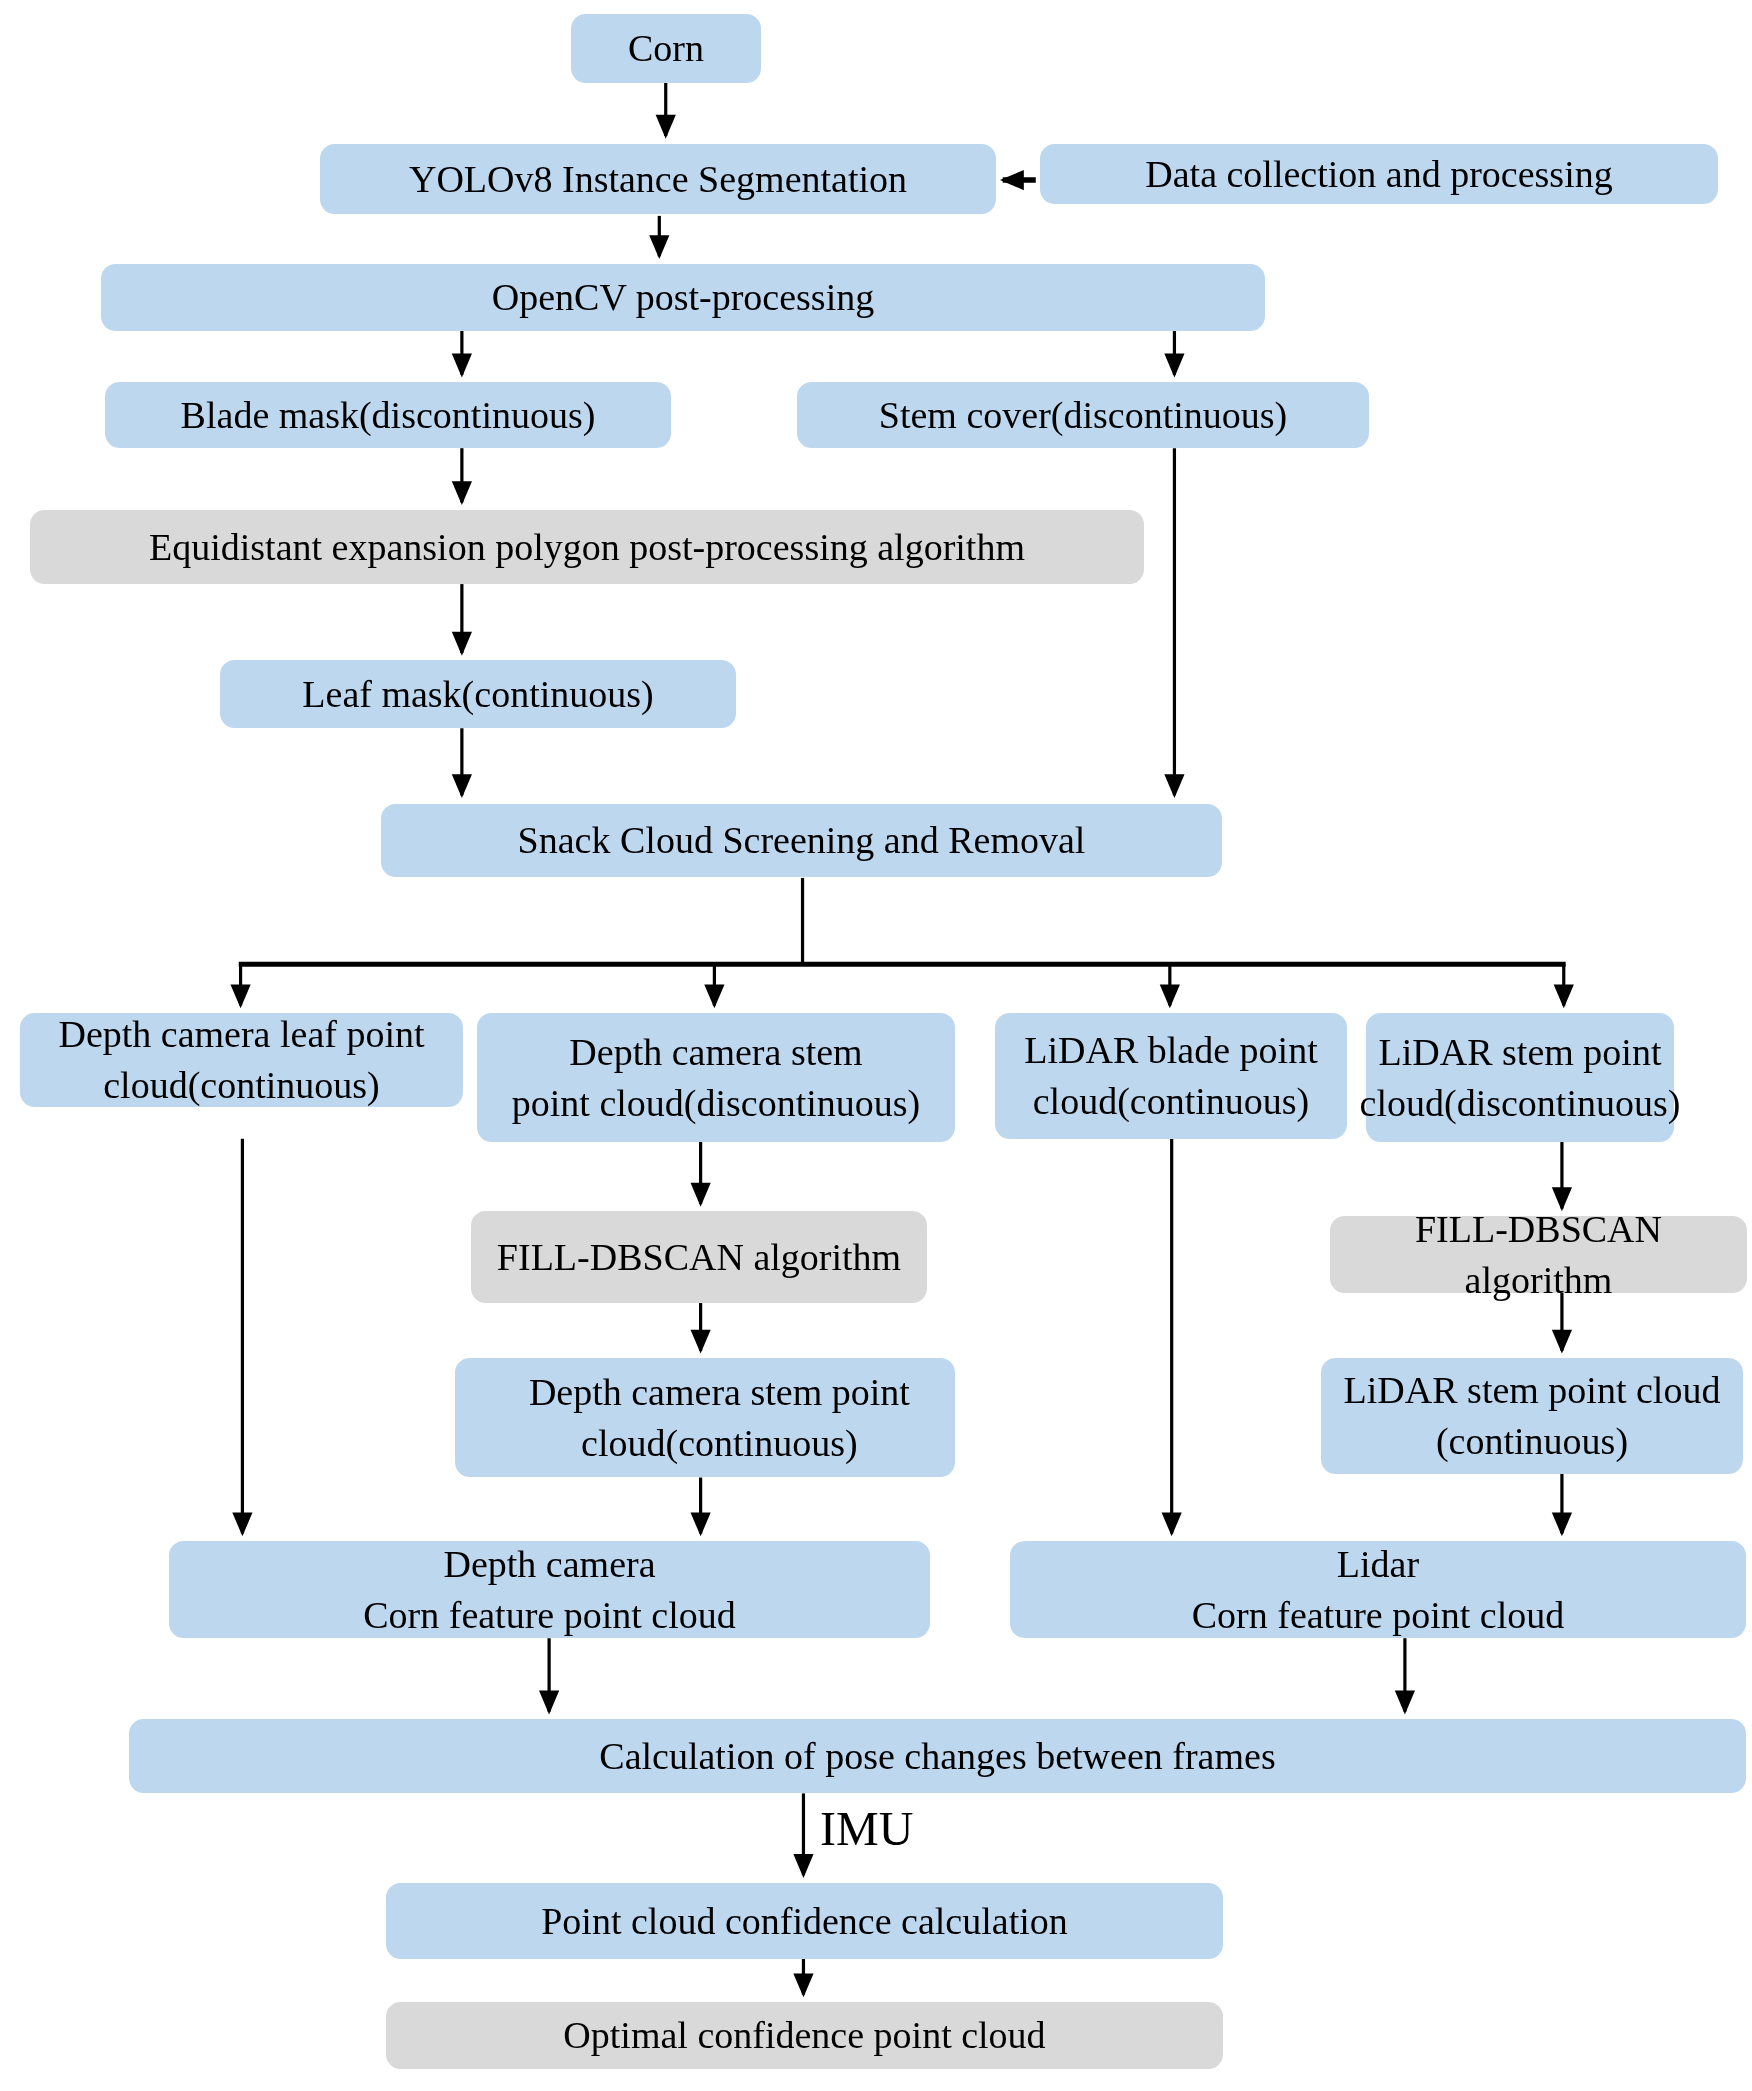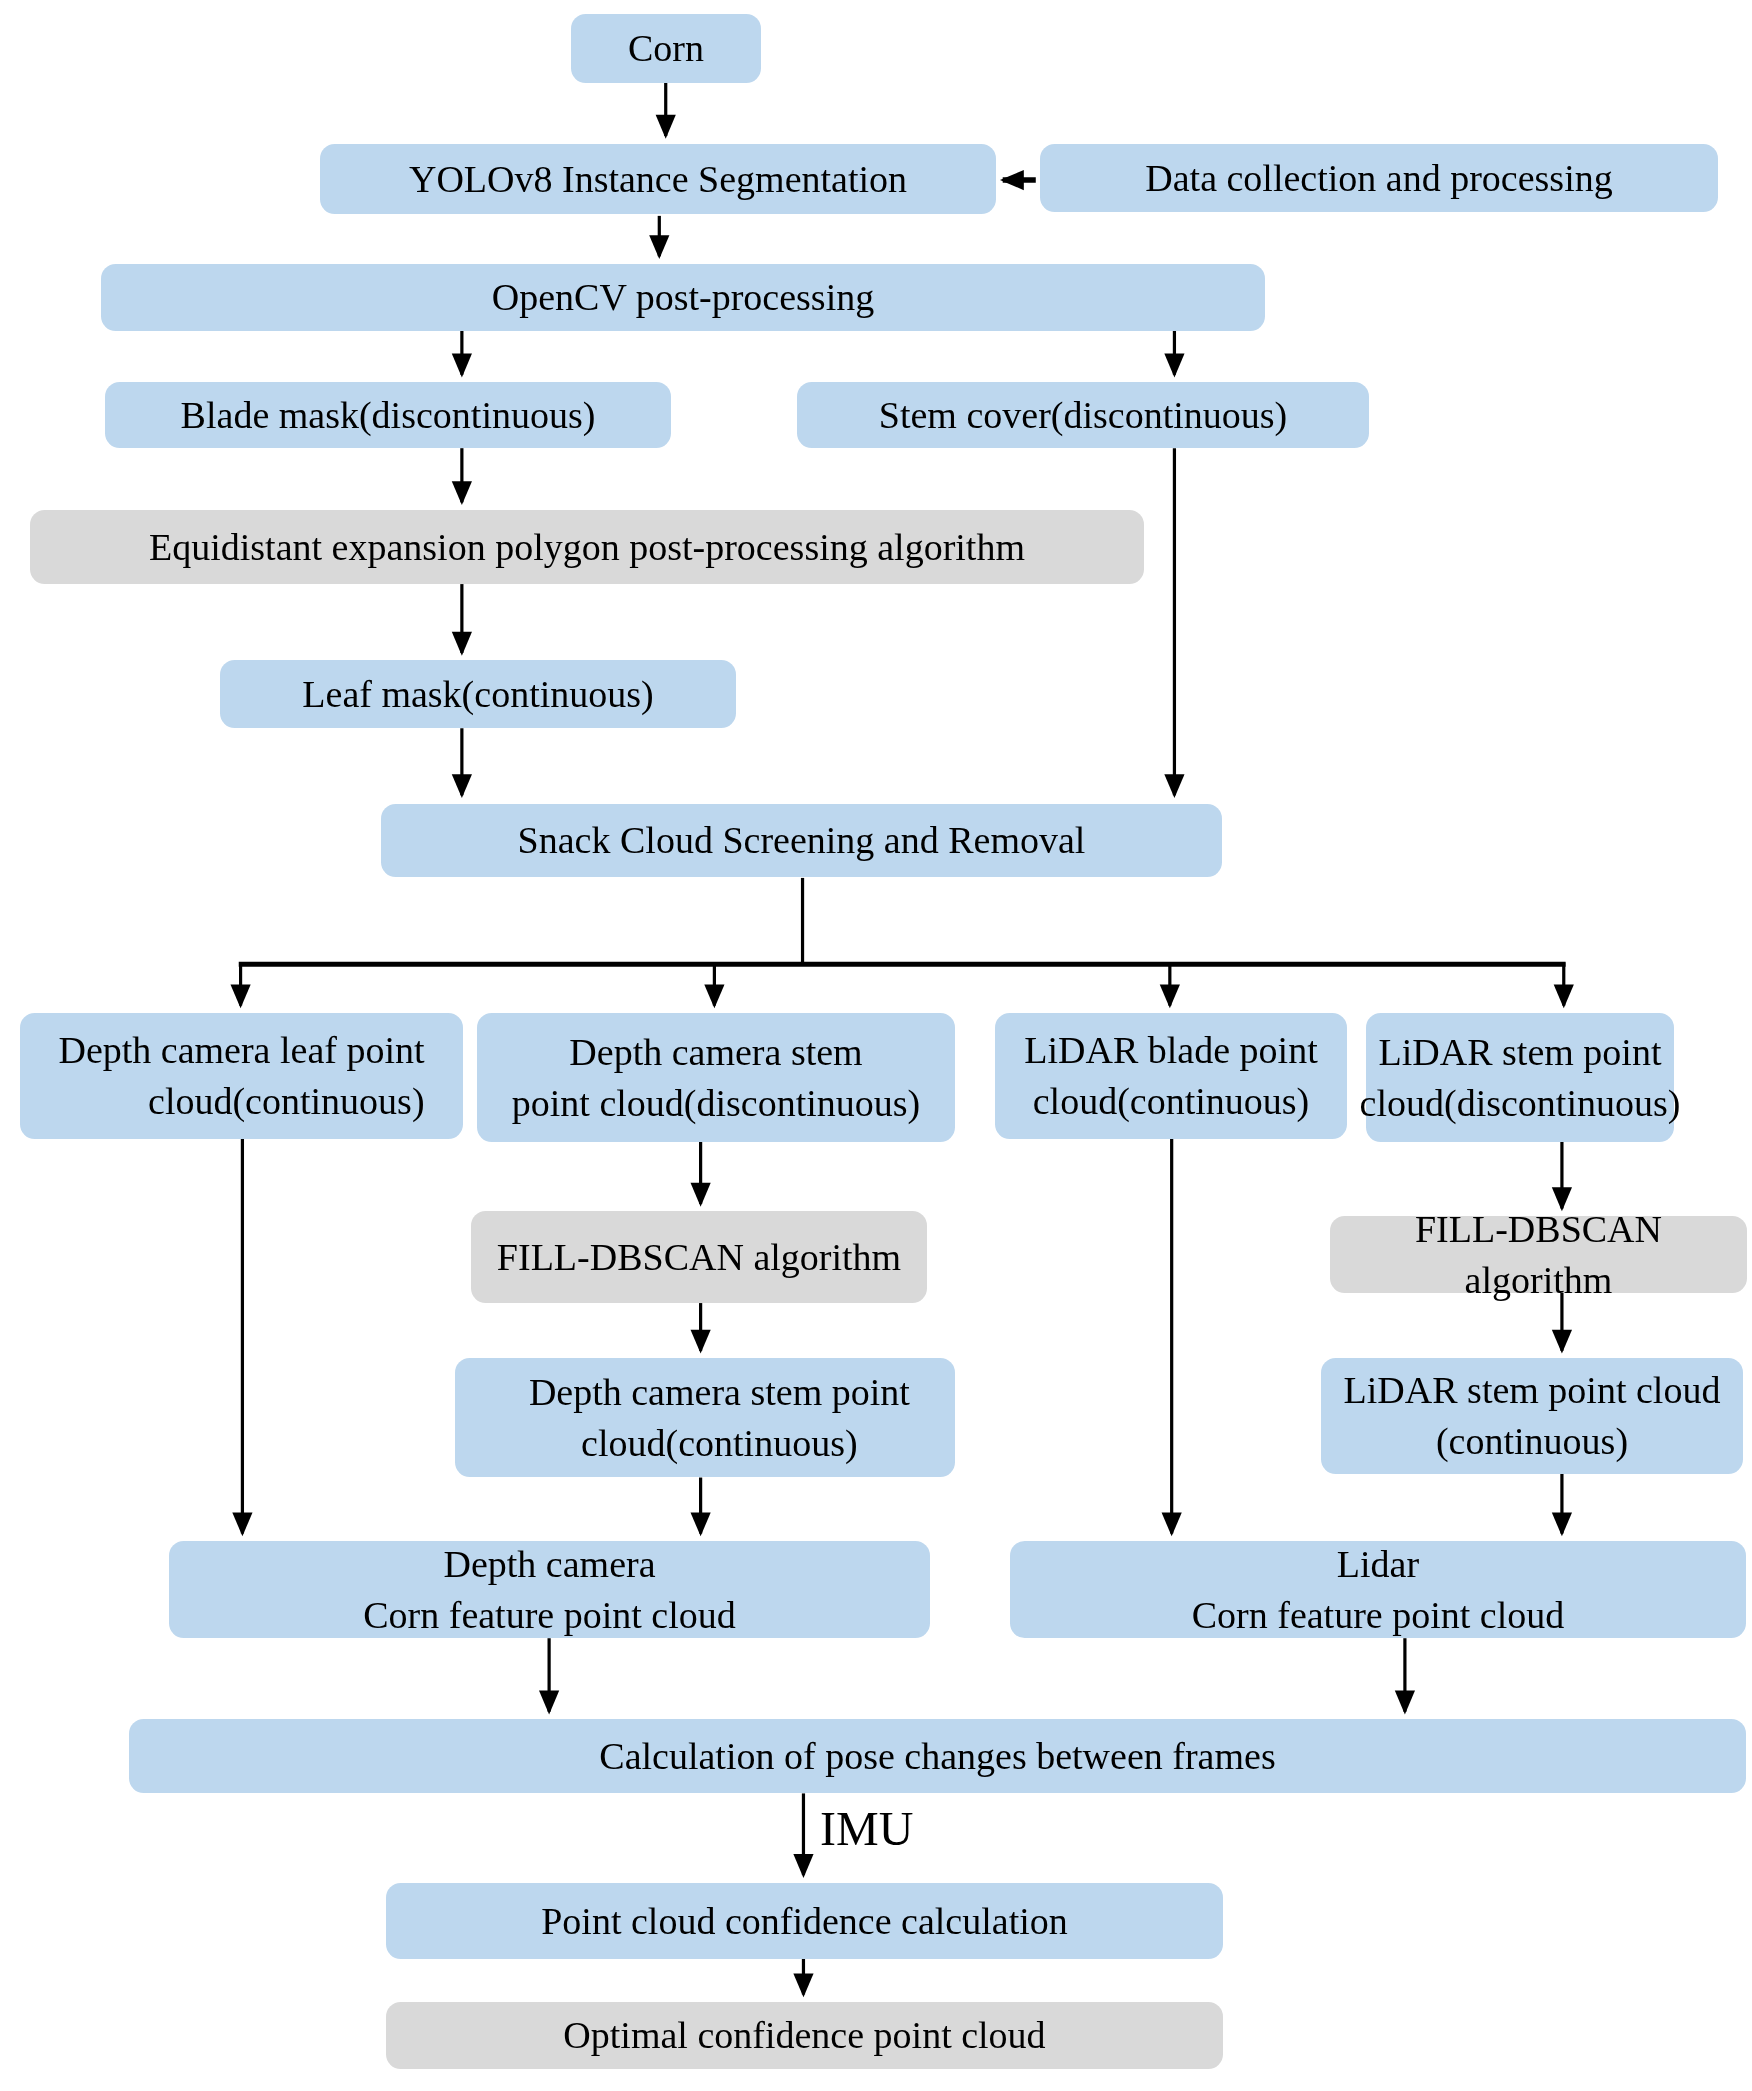"Data collection and processing" div.node { height: 68px -> 60px }
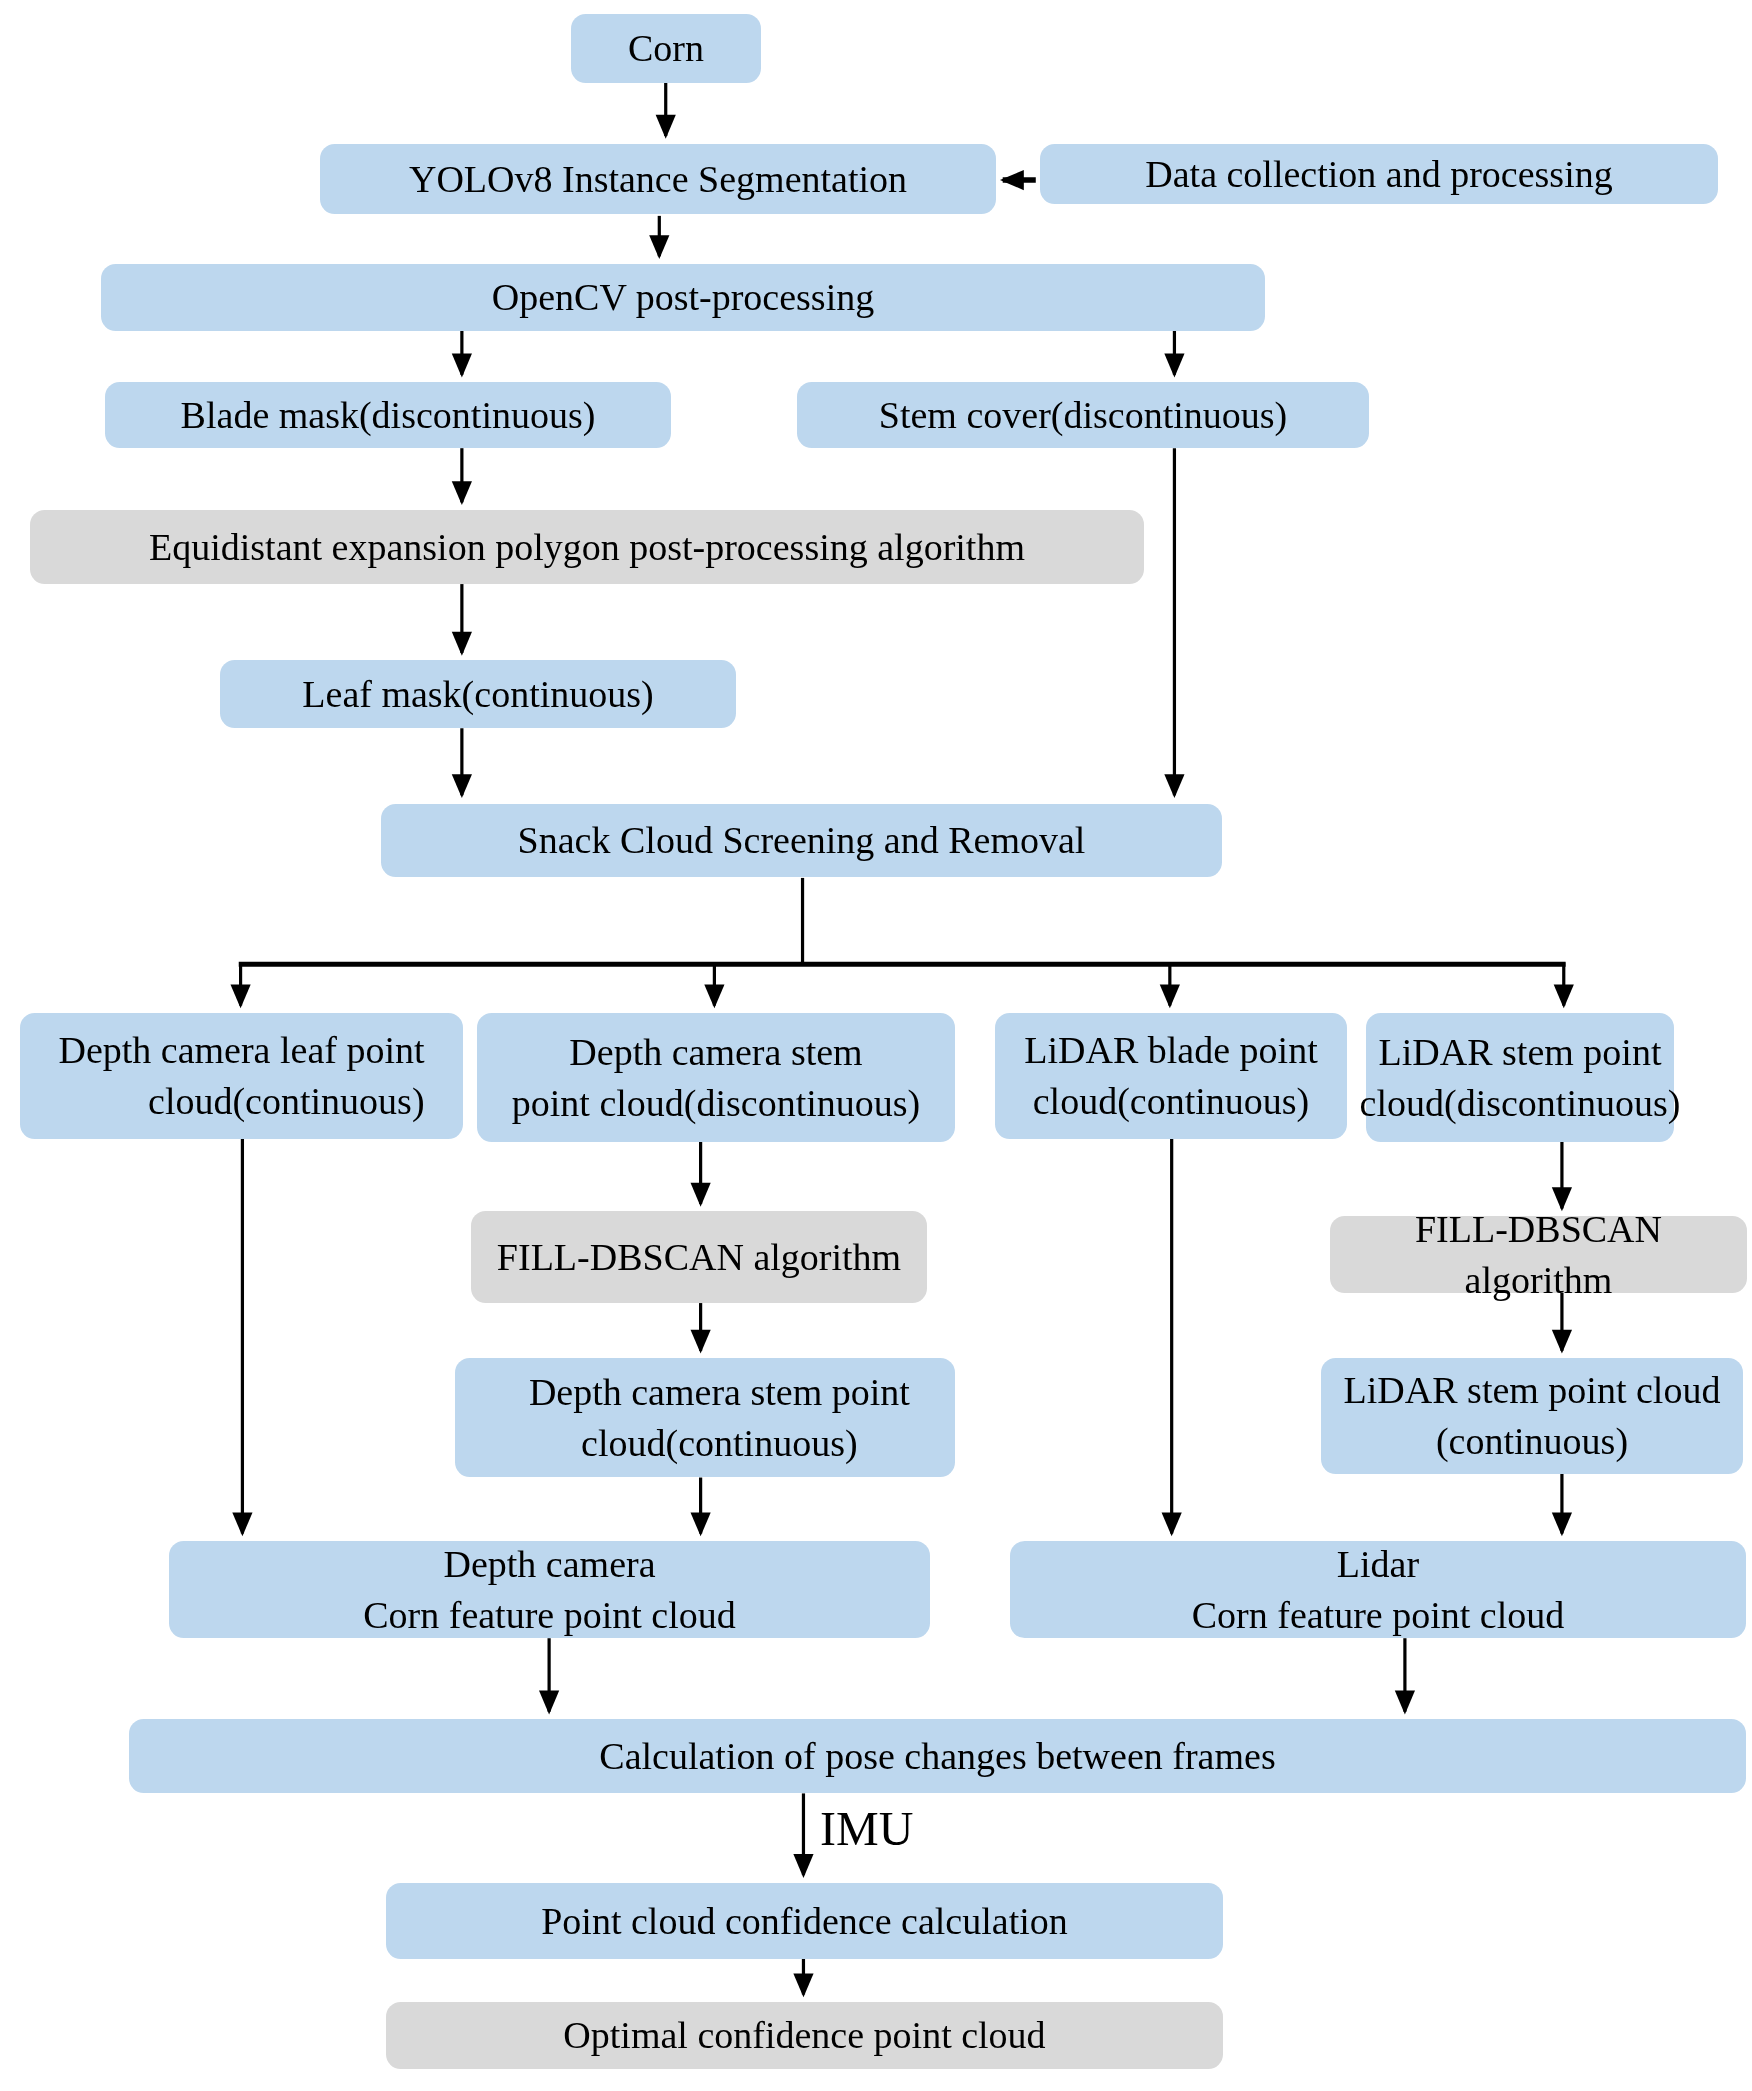"Depth camera leaf point" div.node { height: 126px -> 94px; text-align: right -> none }
